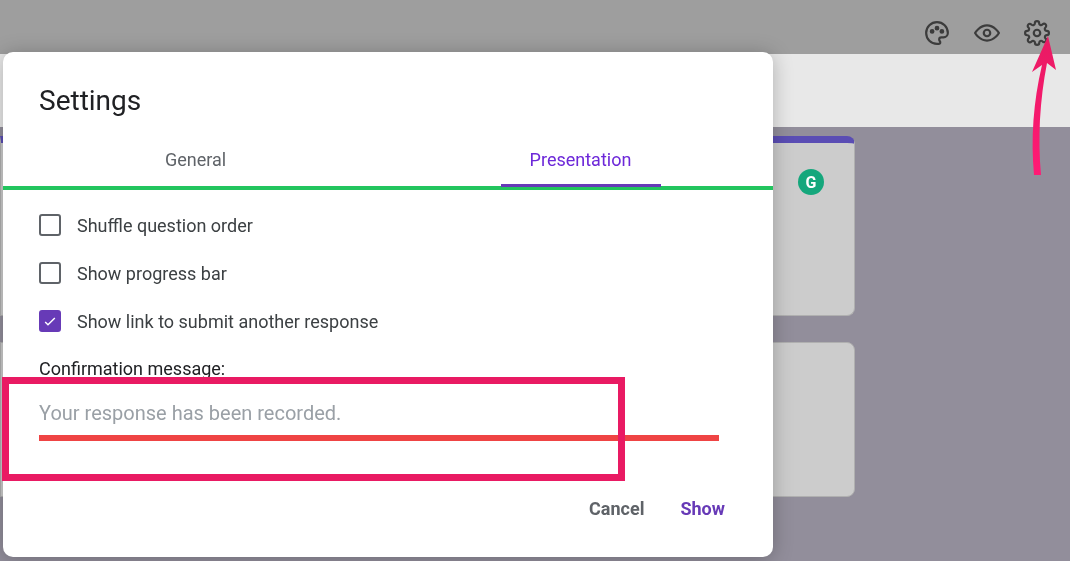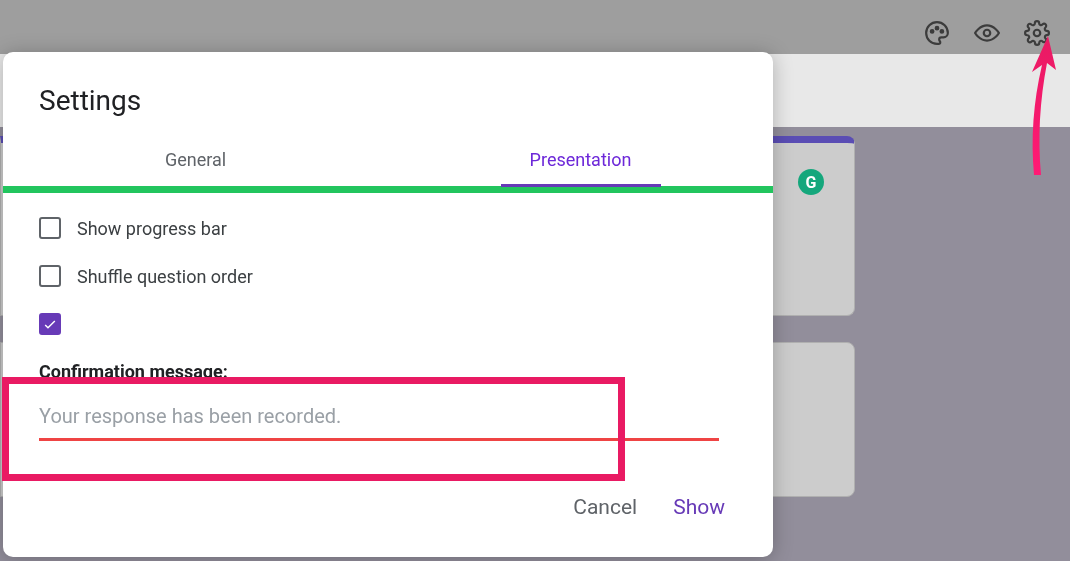"General" .tabs { border-bottom: 7px solid #22c55e -> 4px solid #22c55e }
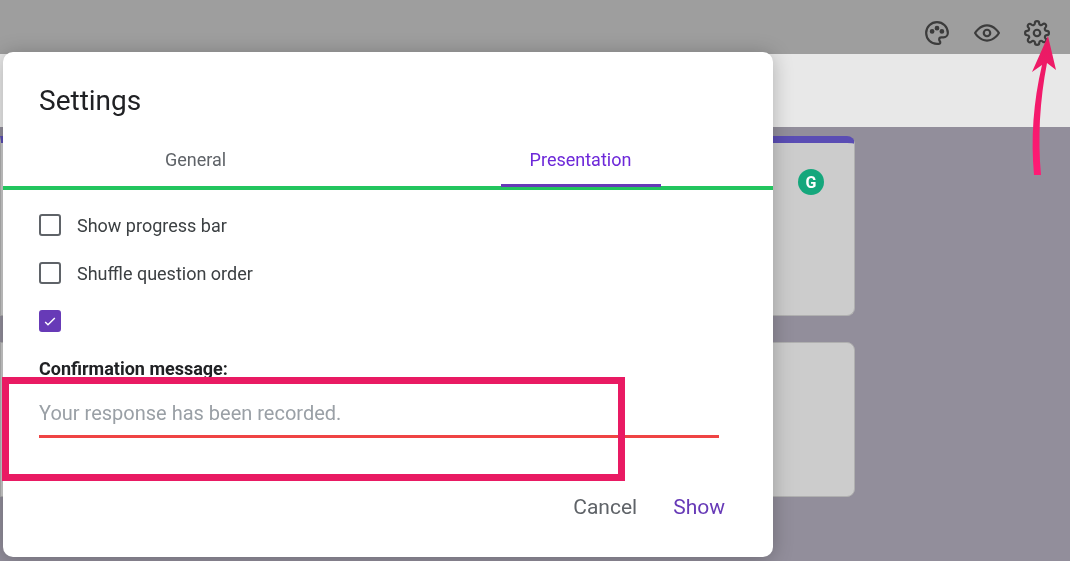"Show progress bar" div.checkbox-row { order: before "Shuffle question order" -> after "Shuffle question order" }
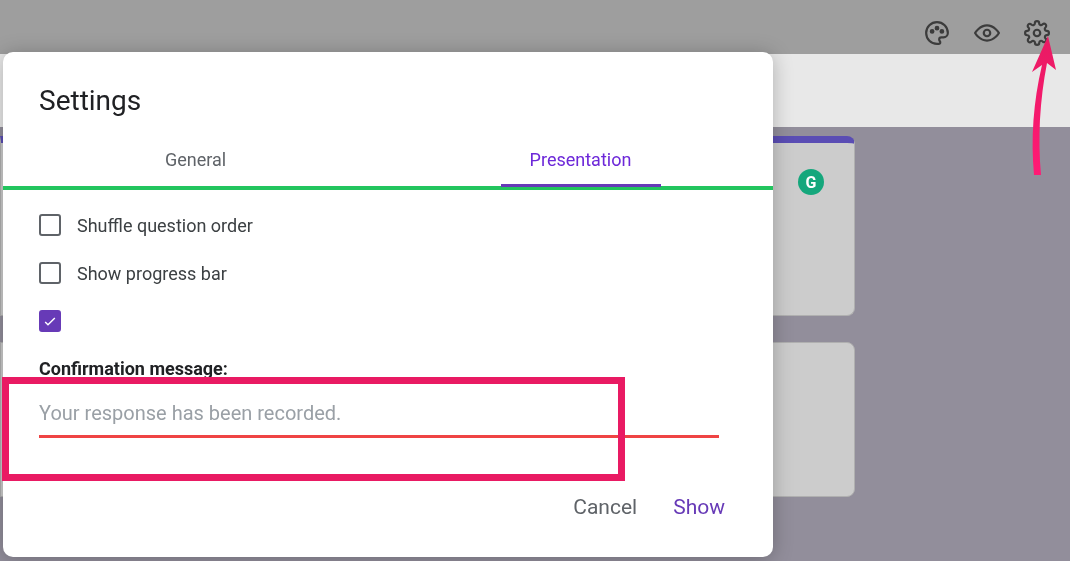"Show link to submit another" span.checkbox-label { html: none -> <span>Show link to submit another response</span> }
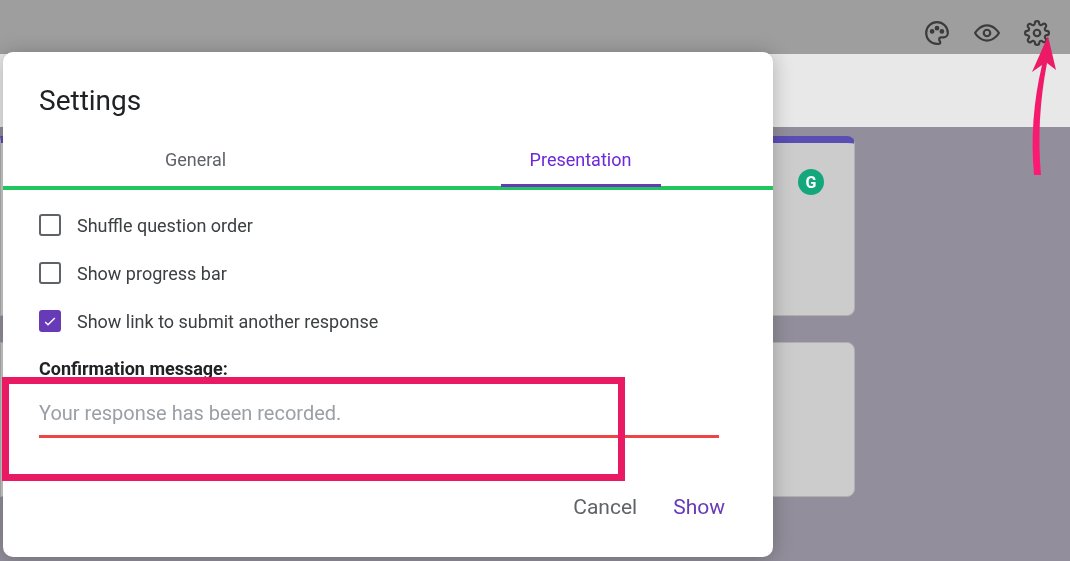"Confirmation message:" .confirm-label { font-weight: 700 -> 400 }
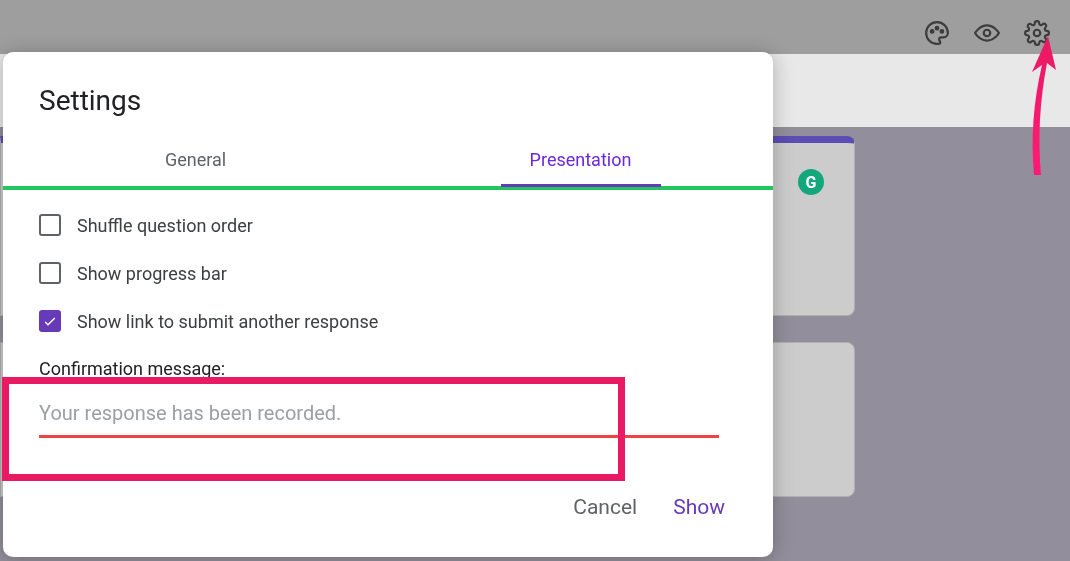"Your response has been recorded." .confirm-input { border-bottom: 3px solid #ef4444 -> 6px solid #ef4444 }
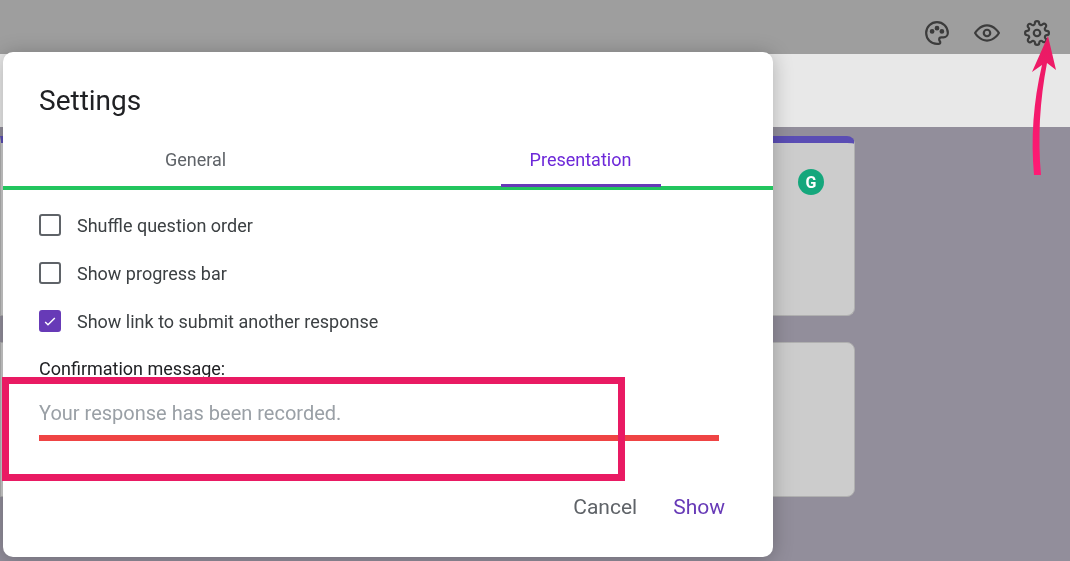"Cancel" .btn { font-size: 21px -> 18px; font-weight: 400 -> 700 }
